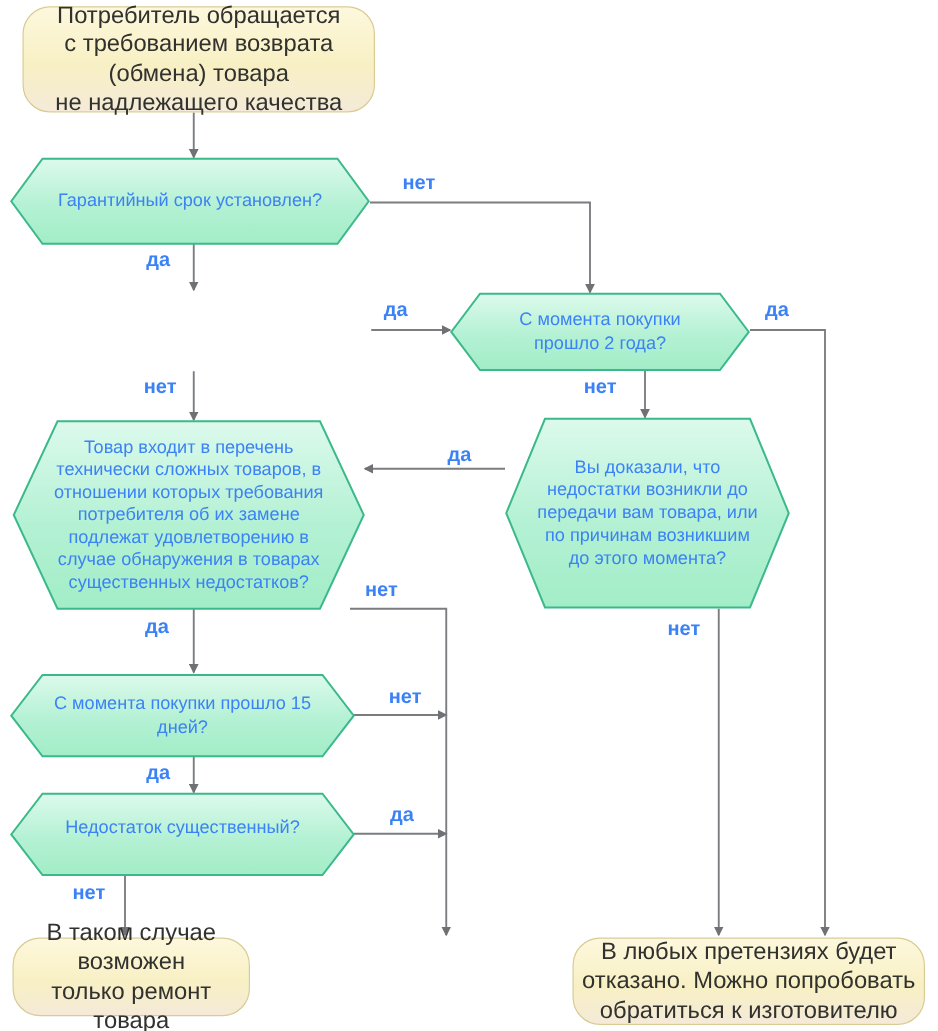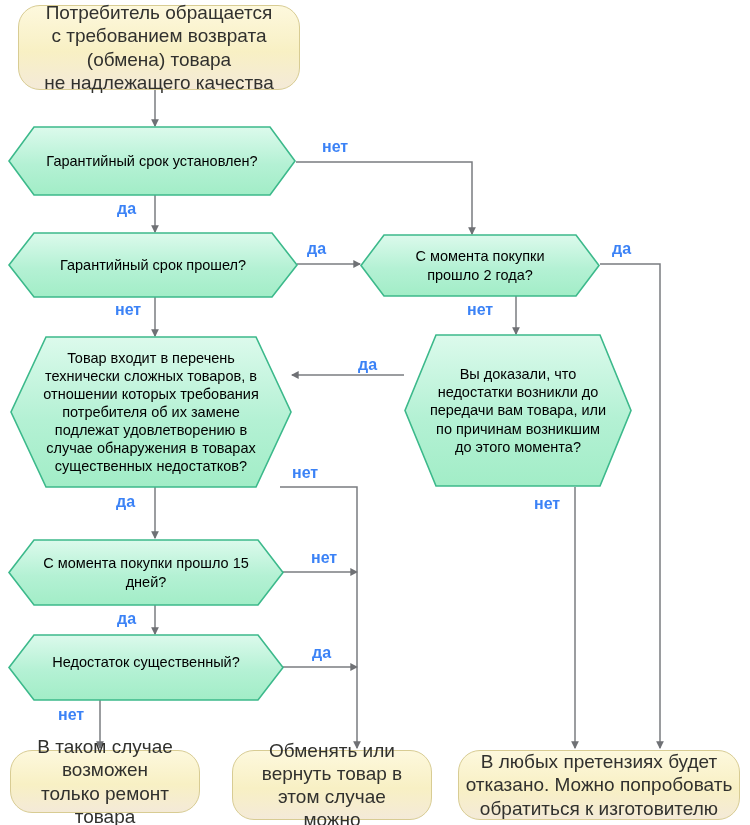"Гарантийный срок установлен?" .hex-label { color: #000000 -> #3b82f6 }
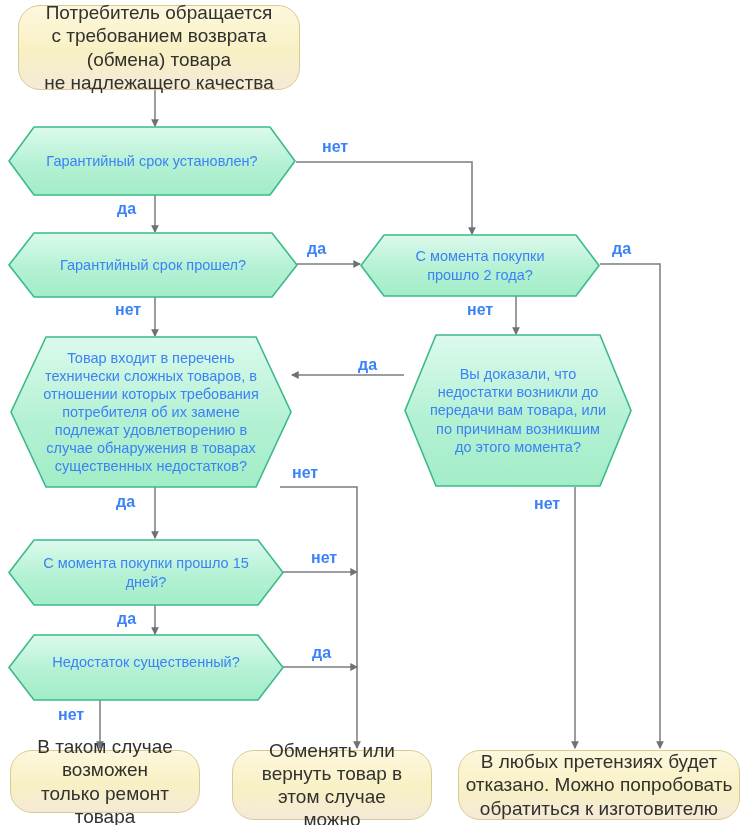"Гарантийный срок прошел?" div.hexwrap { html: <div> <svg> <polygon></polygon> </svg> <div>Гарантийный срок прошел?</div> </div> -> none }
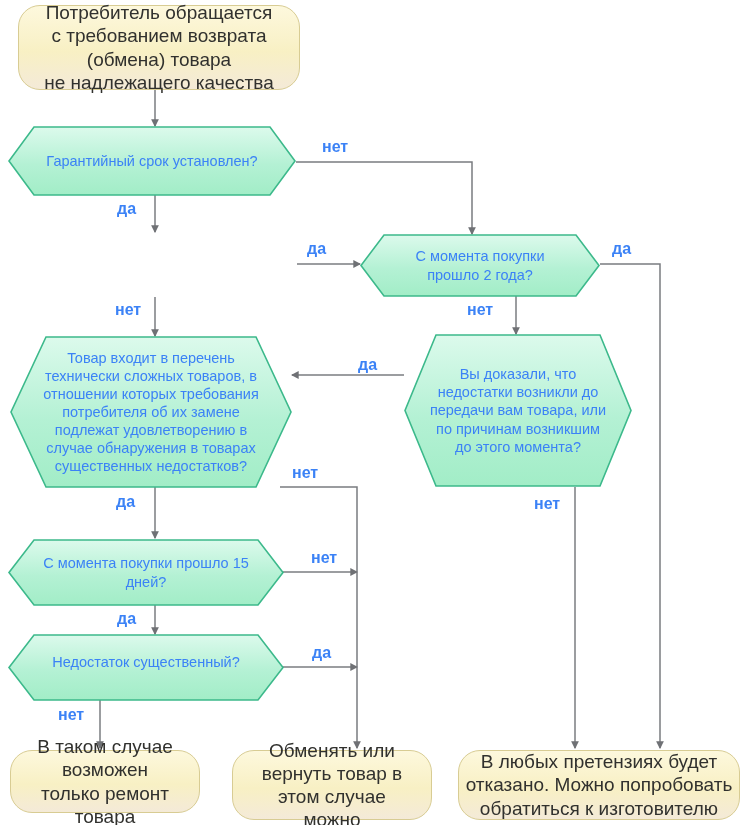"Обменять или" div.node { html: <div> <span>Обменять или вернуть товар в этом случае можно</span> </div> -> none }
